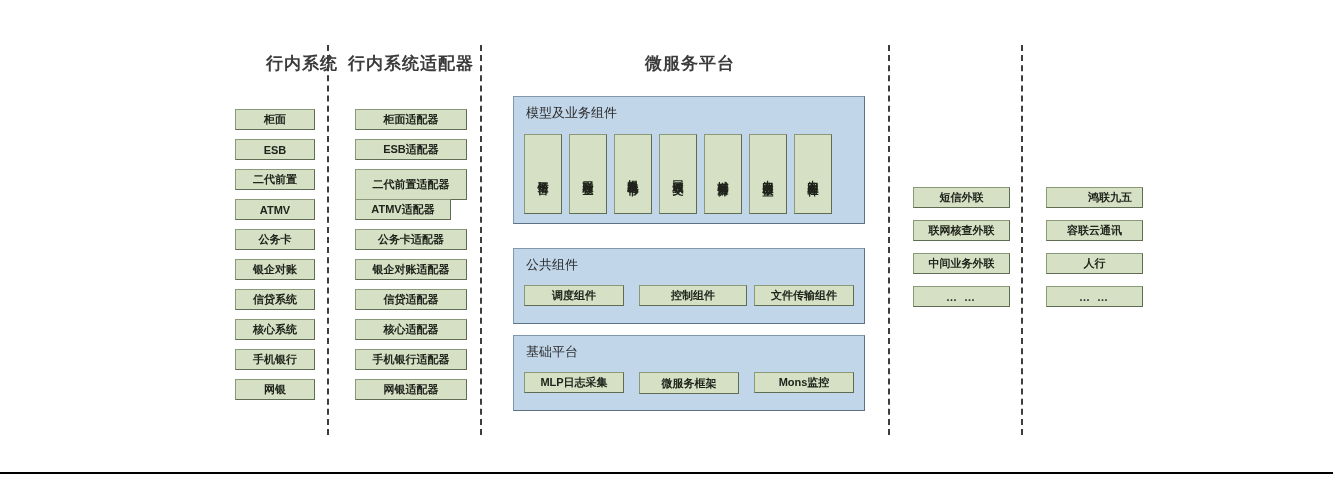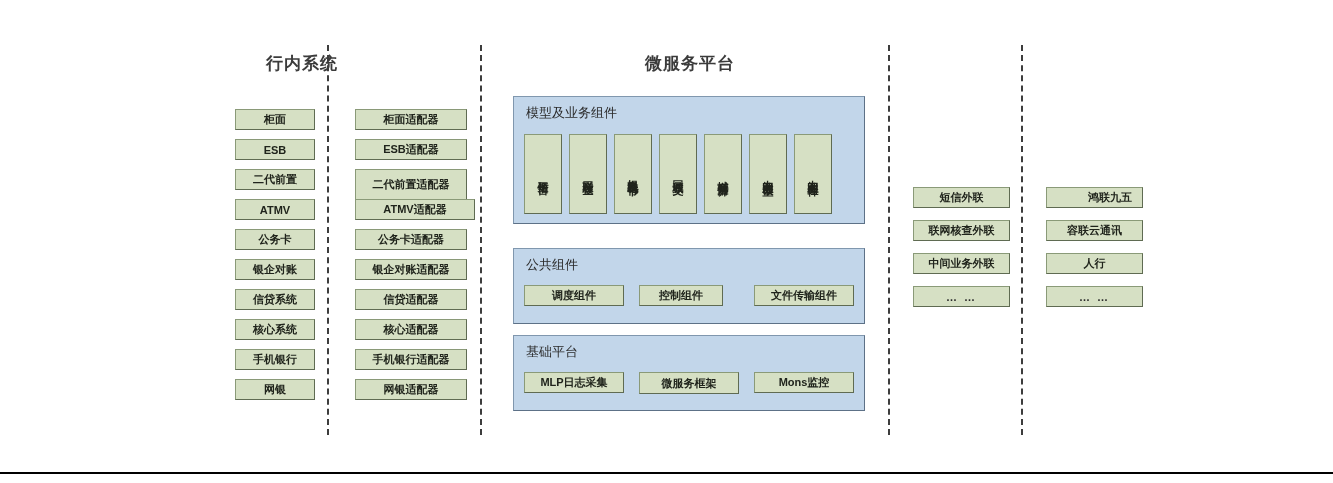"行内系统适配器" div.col-title { html: none -> <div>行内系统适配器</div> }
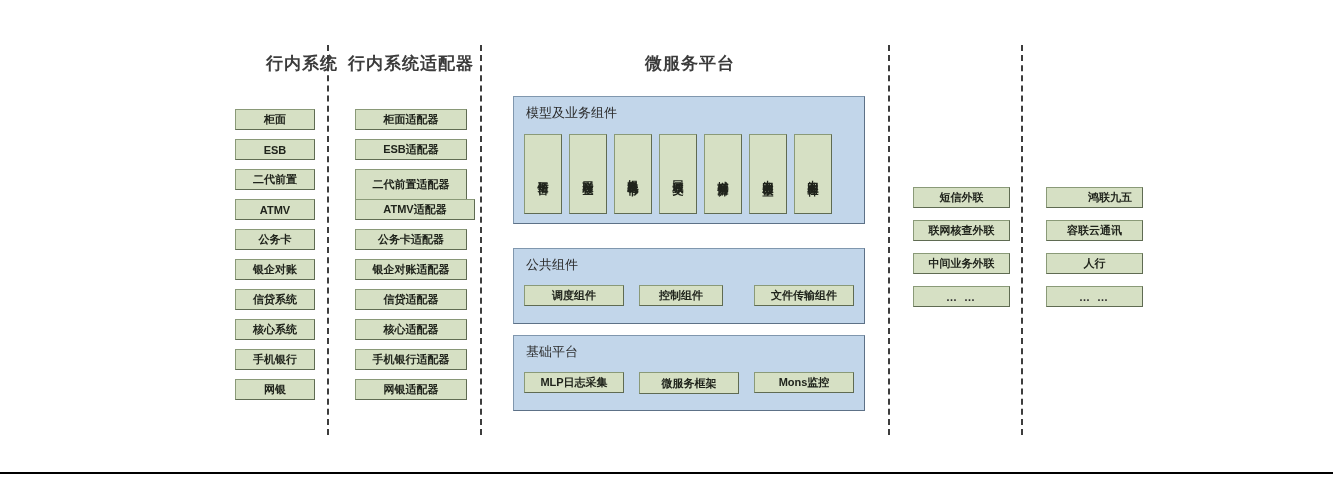"ATMV适配器" div.node { width: 120px -> 96px }
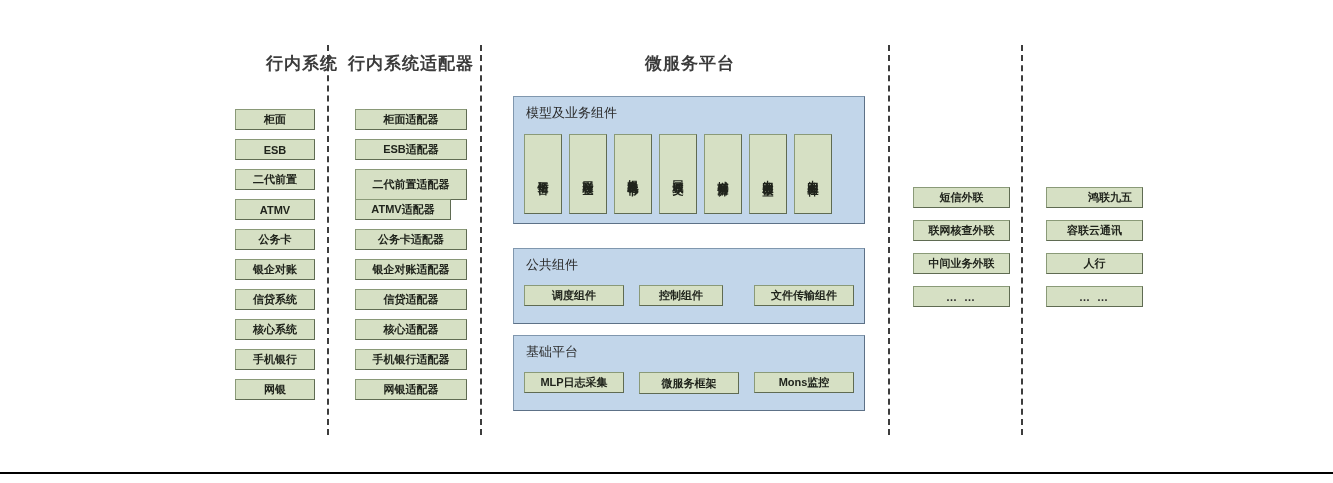"控制组件" div.node { width: 84px -> 108px }
